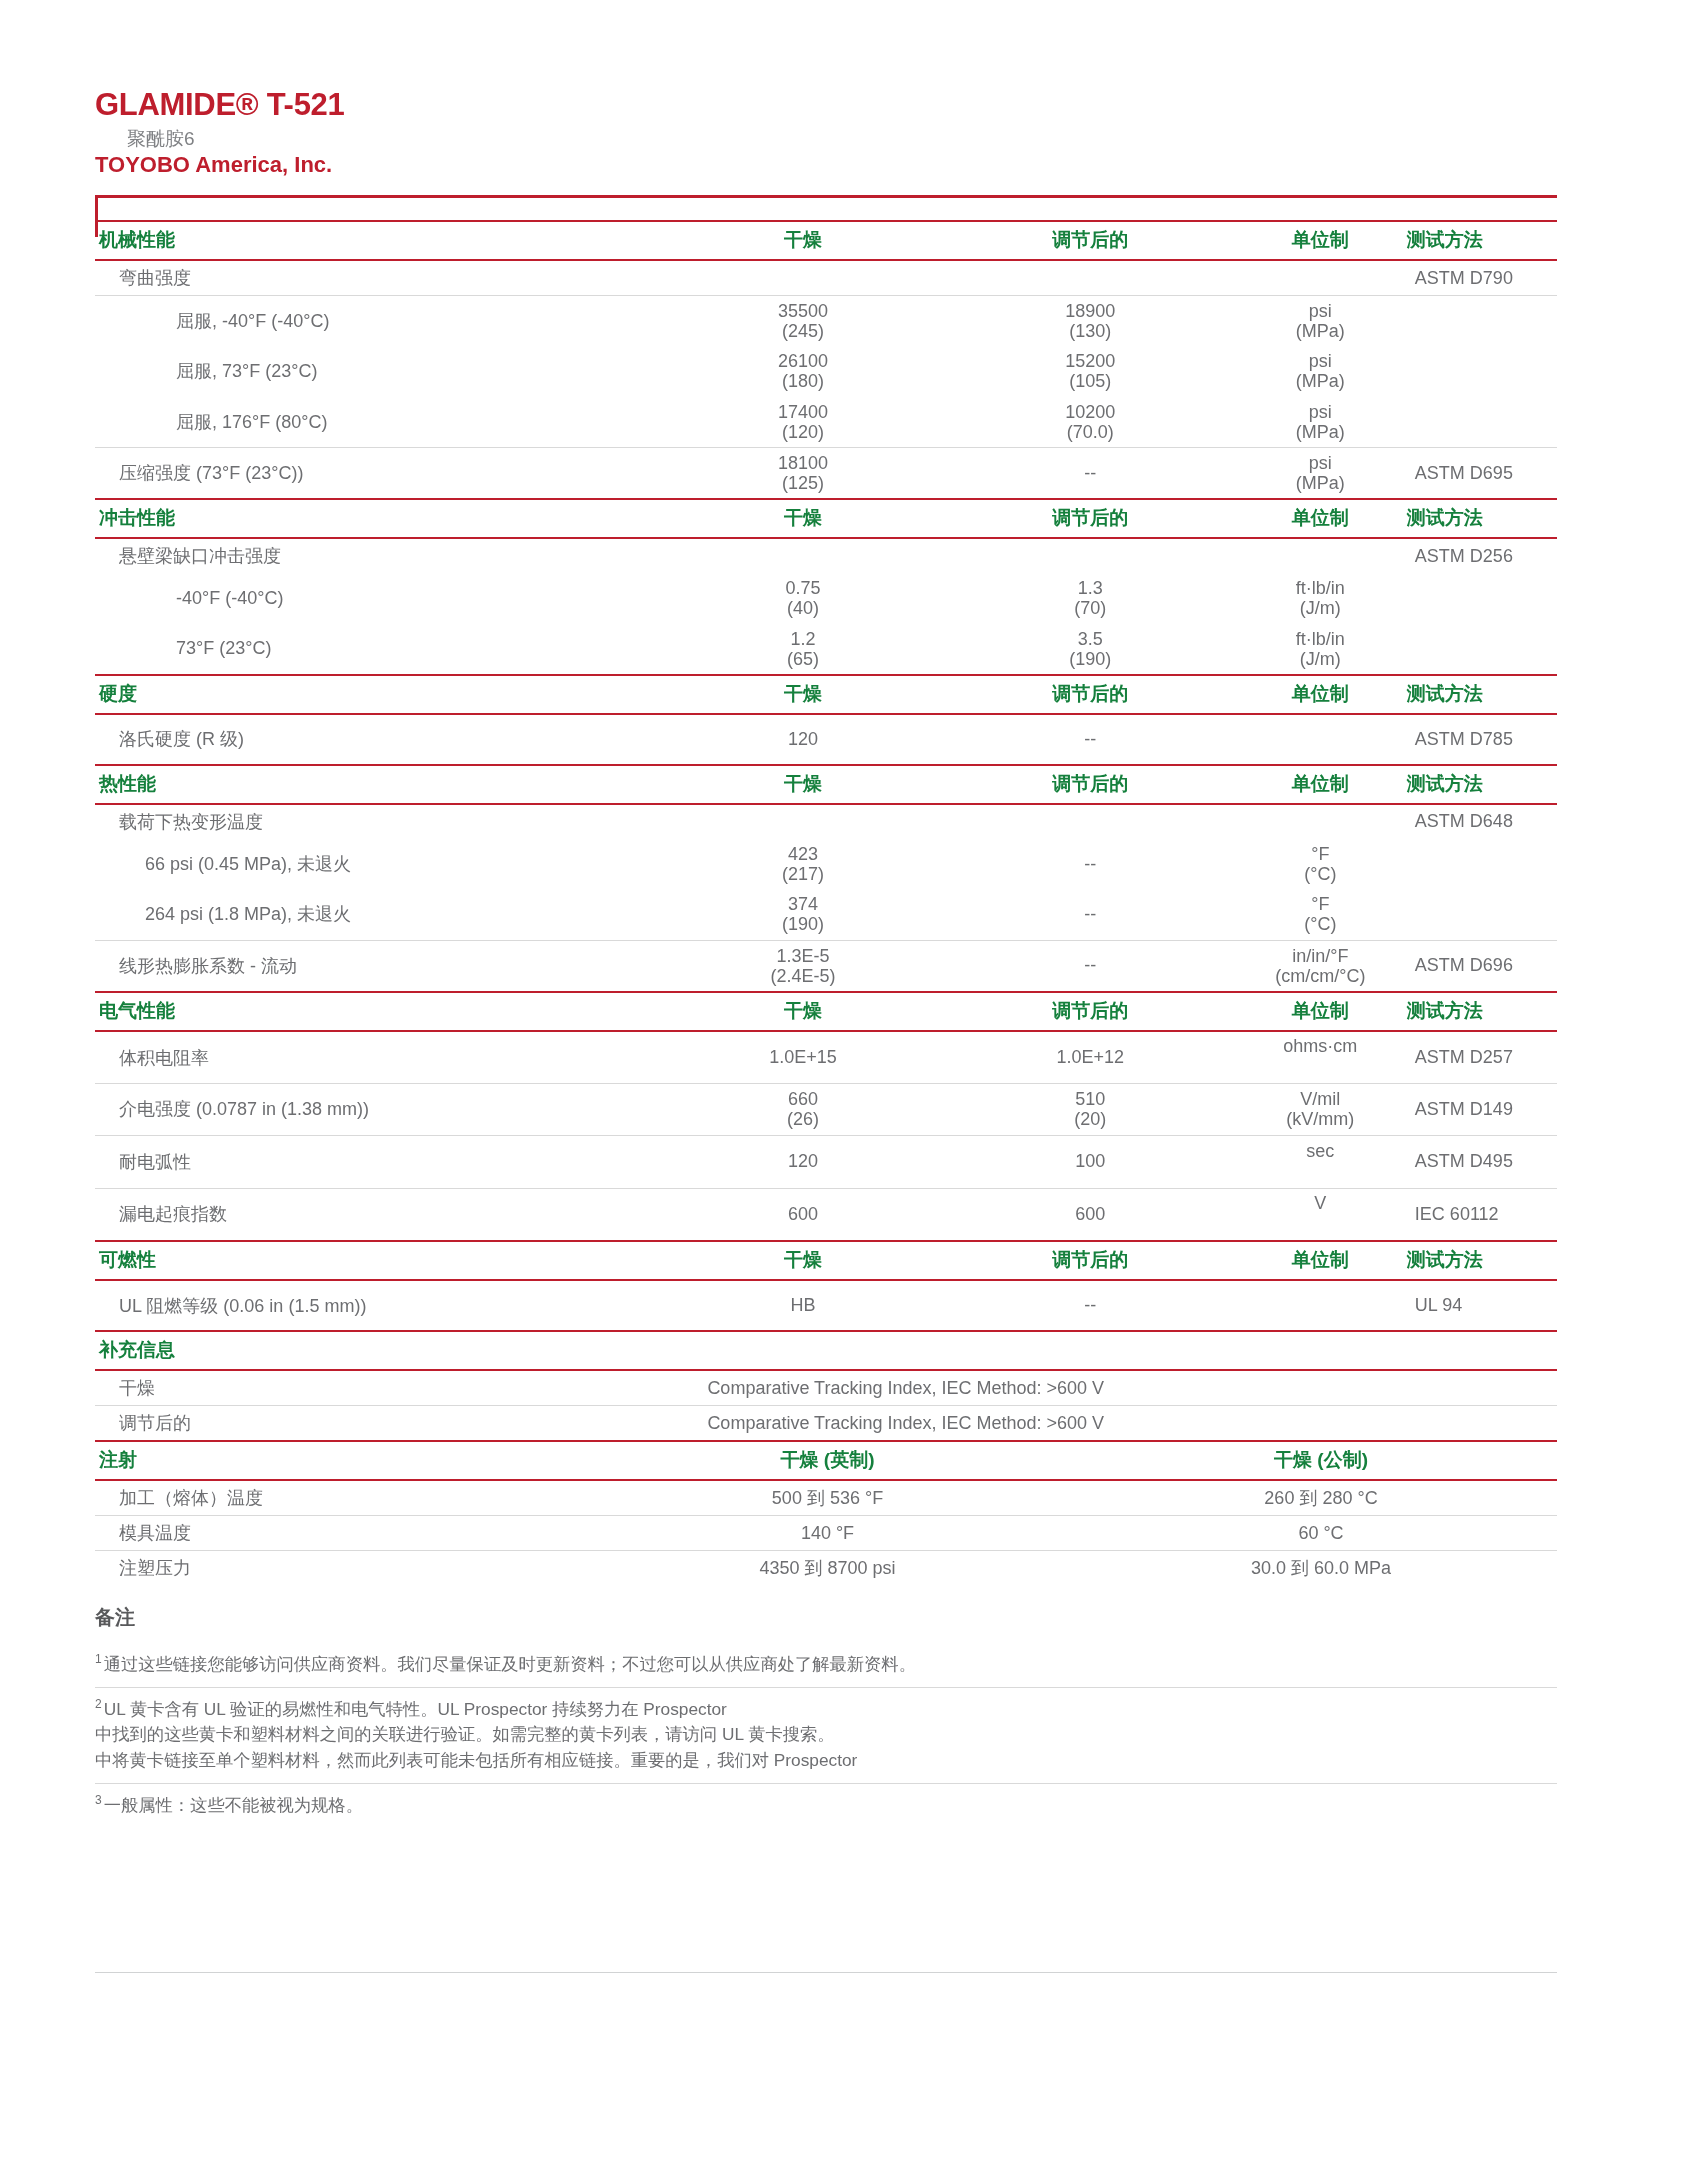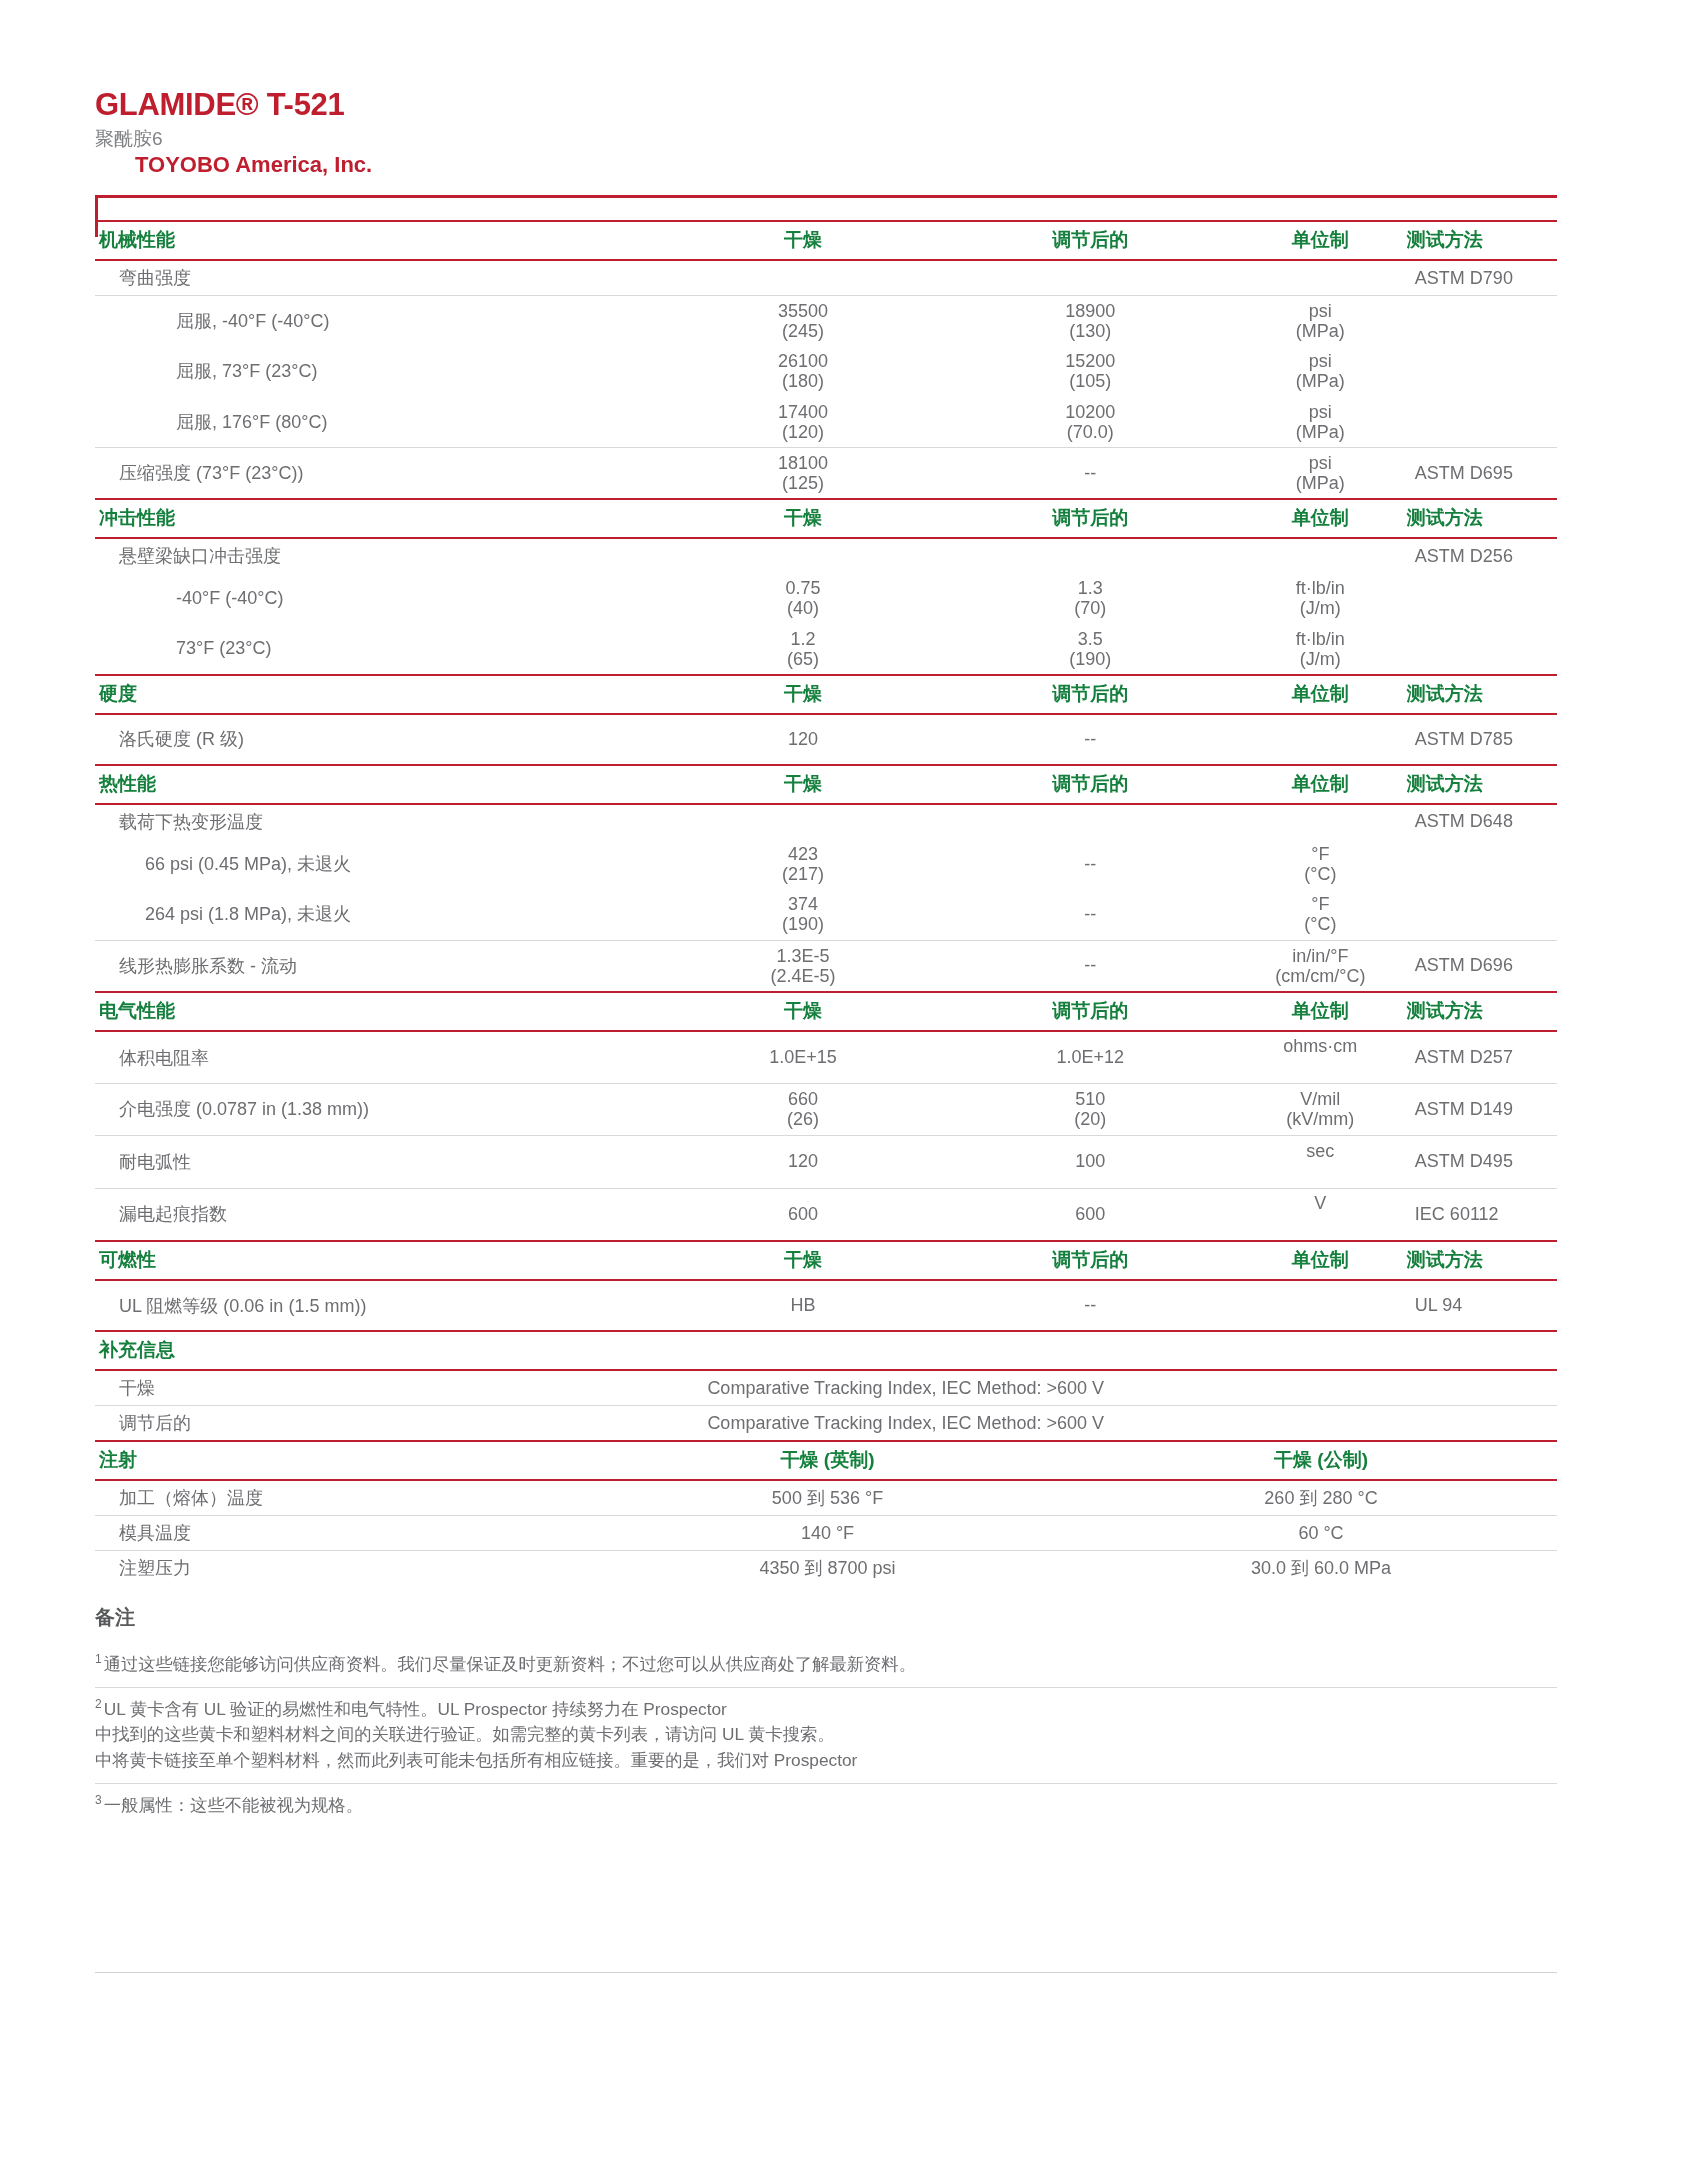"聚酰胺6" .brand-sub { margin-left: none -> 32px }
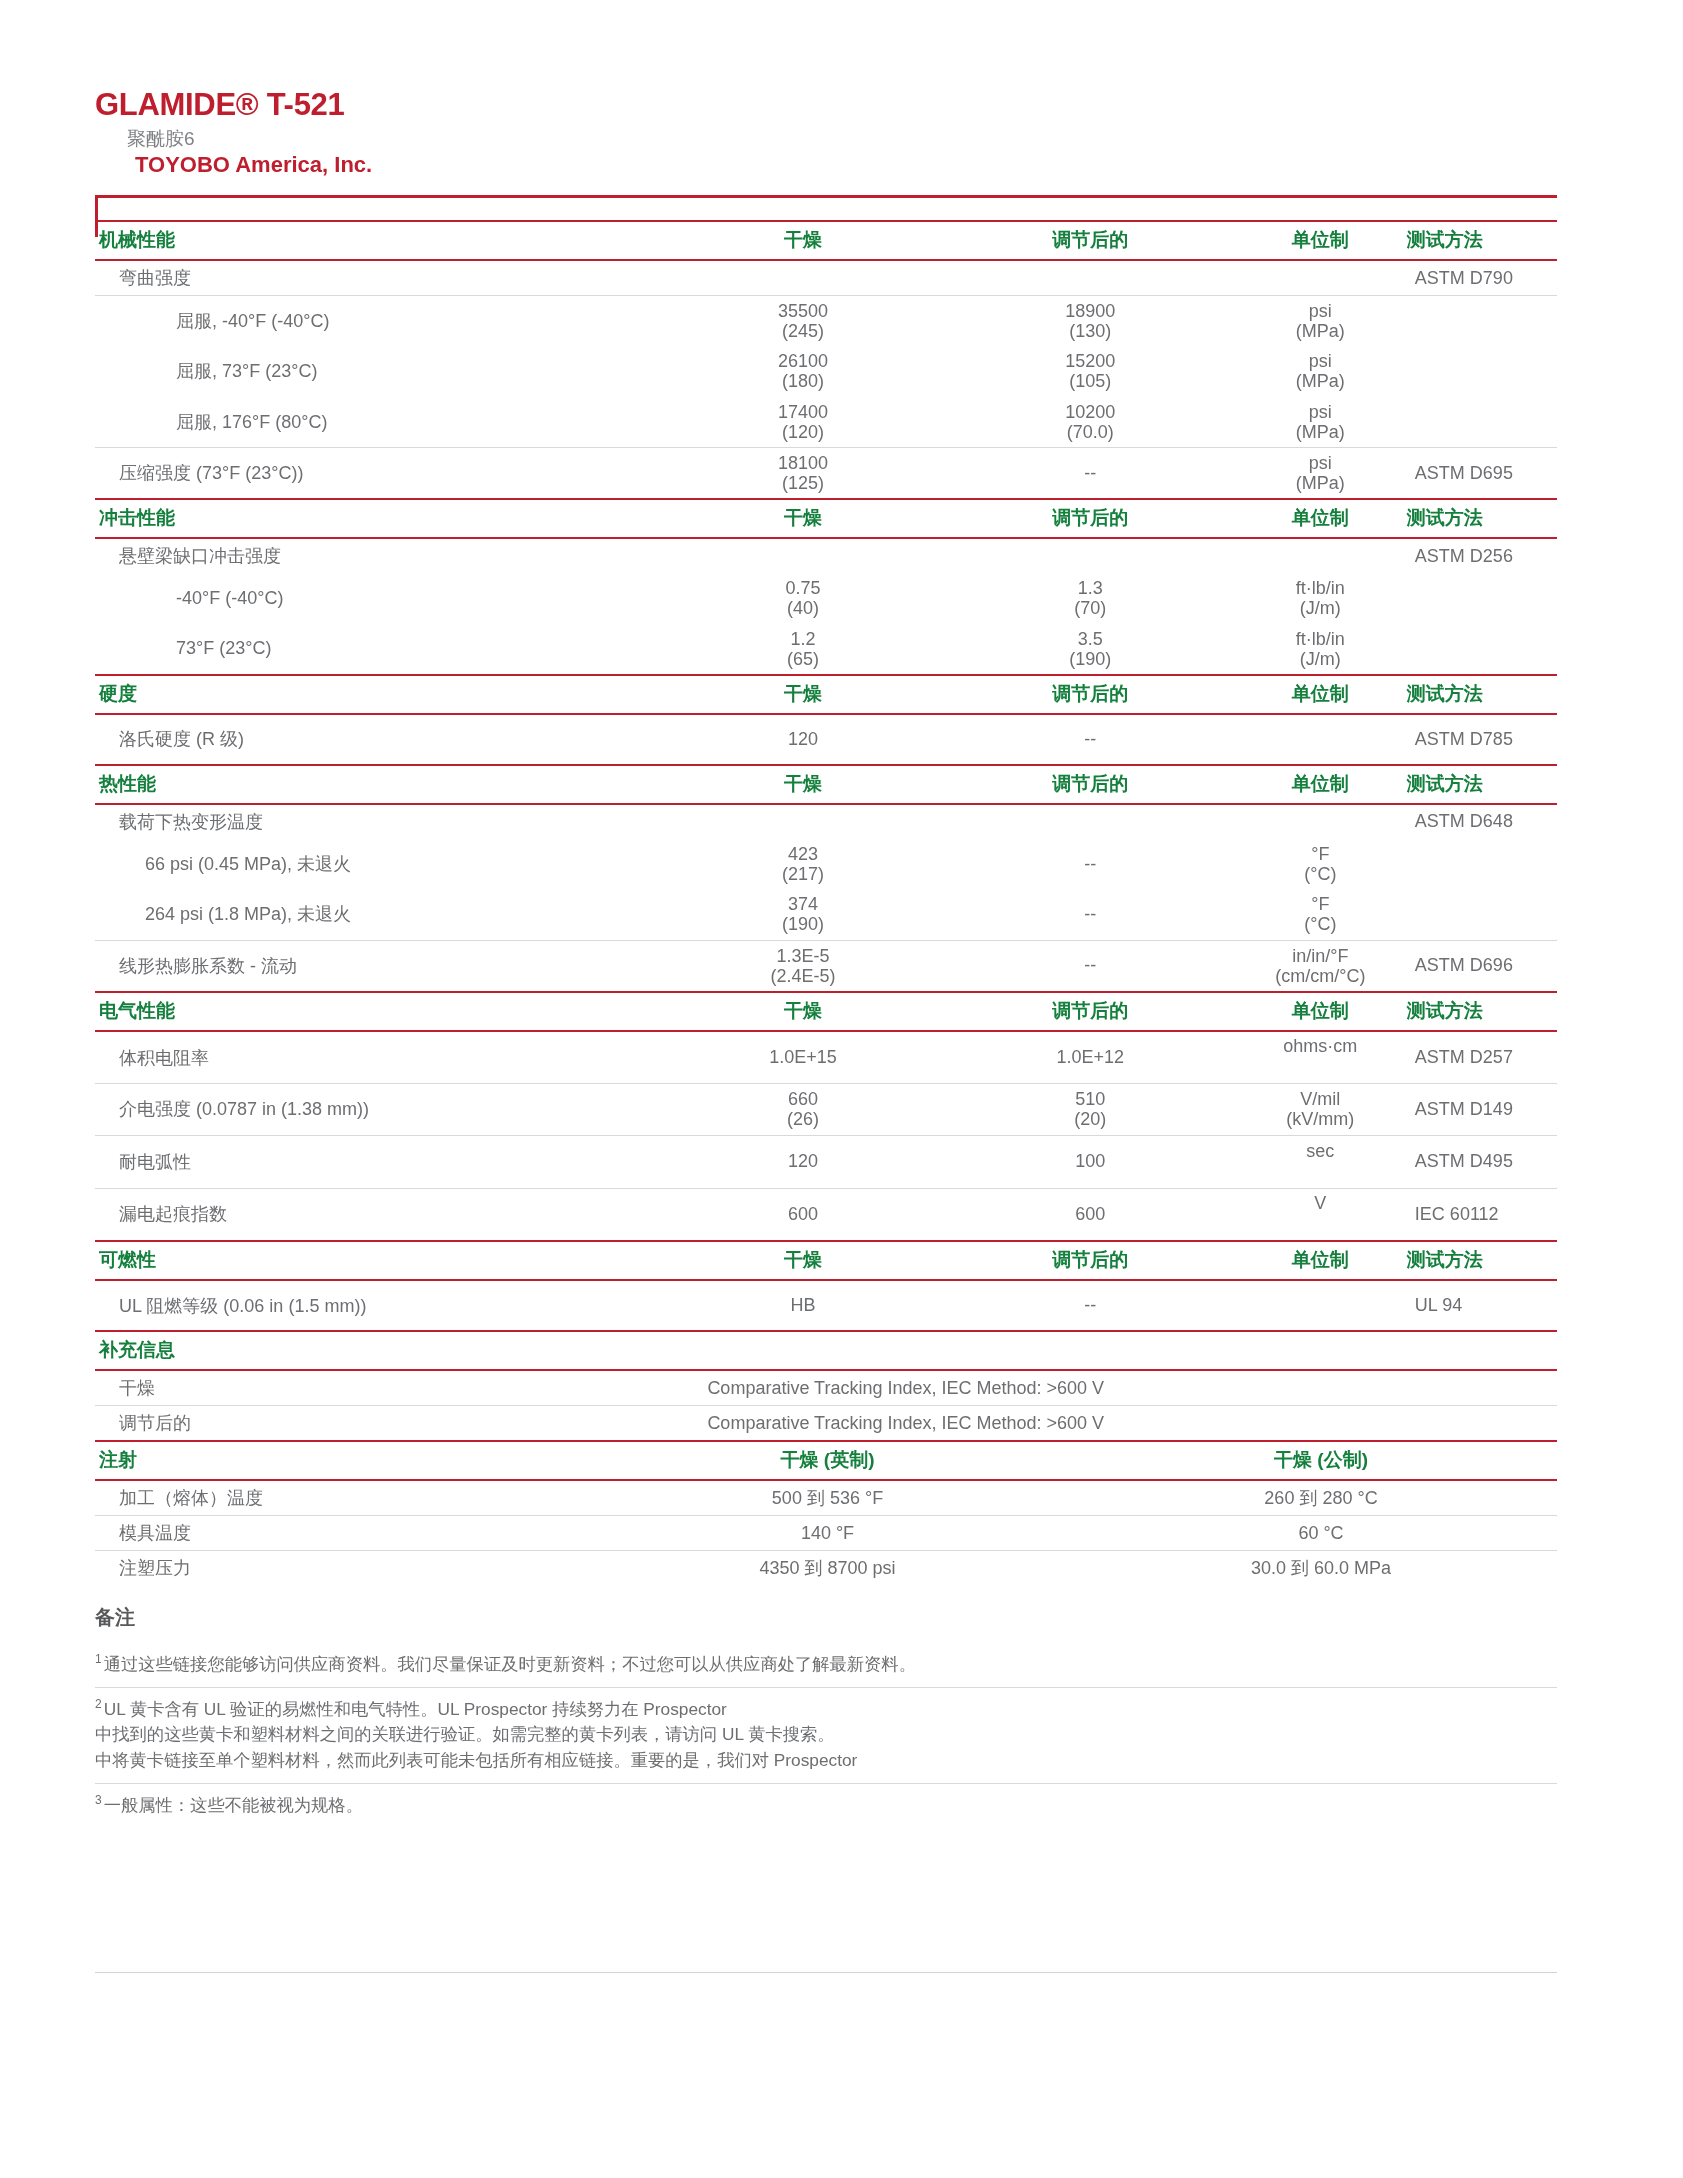"TOYOBO America, Inc." .brand-company { margin-left: 40px -> none }
